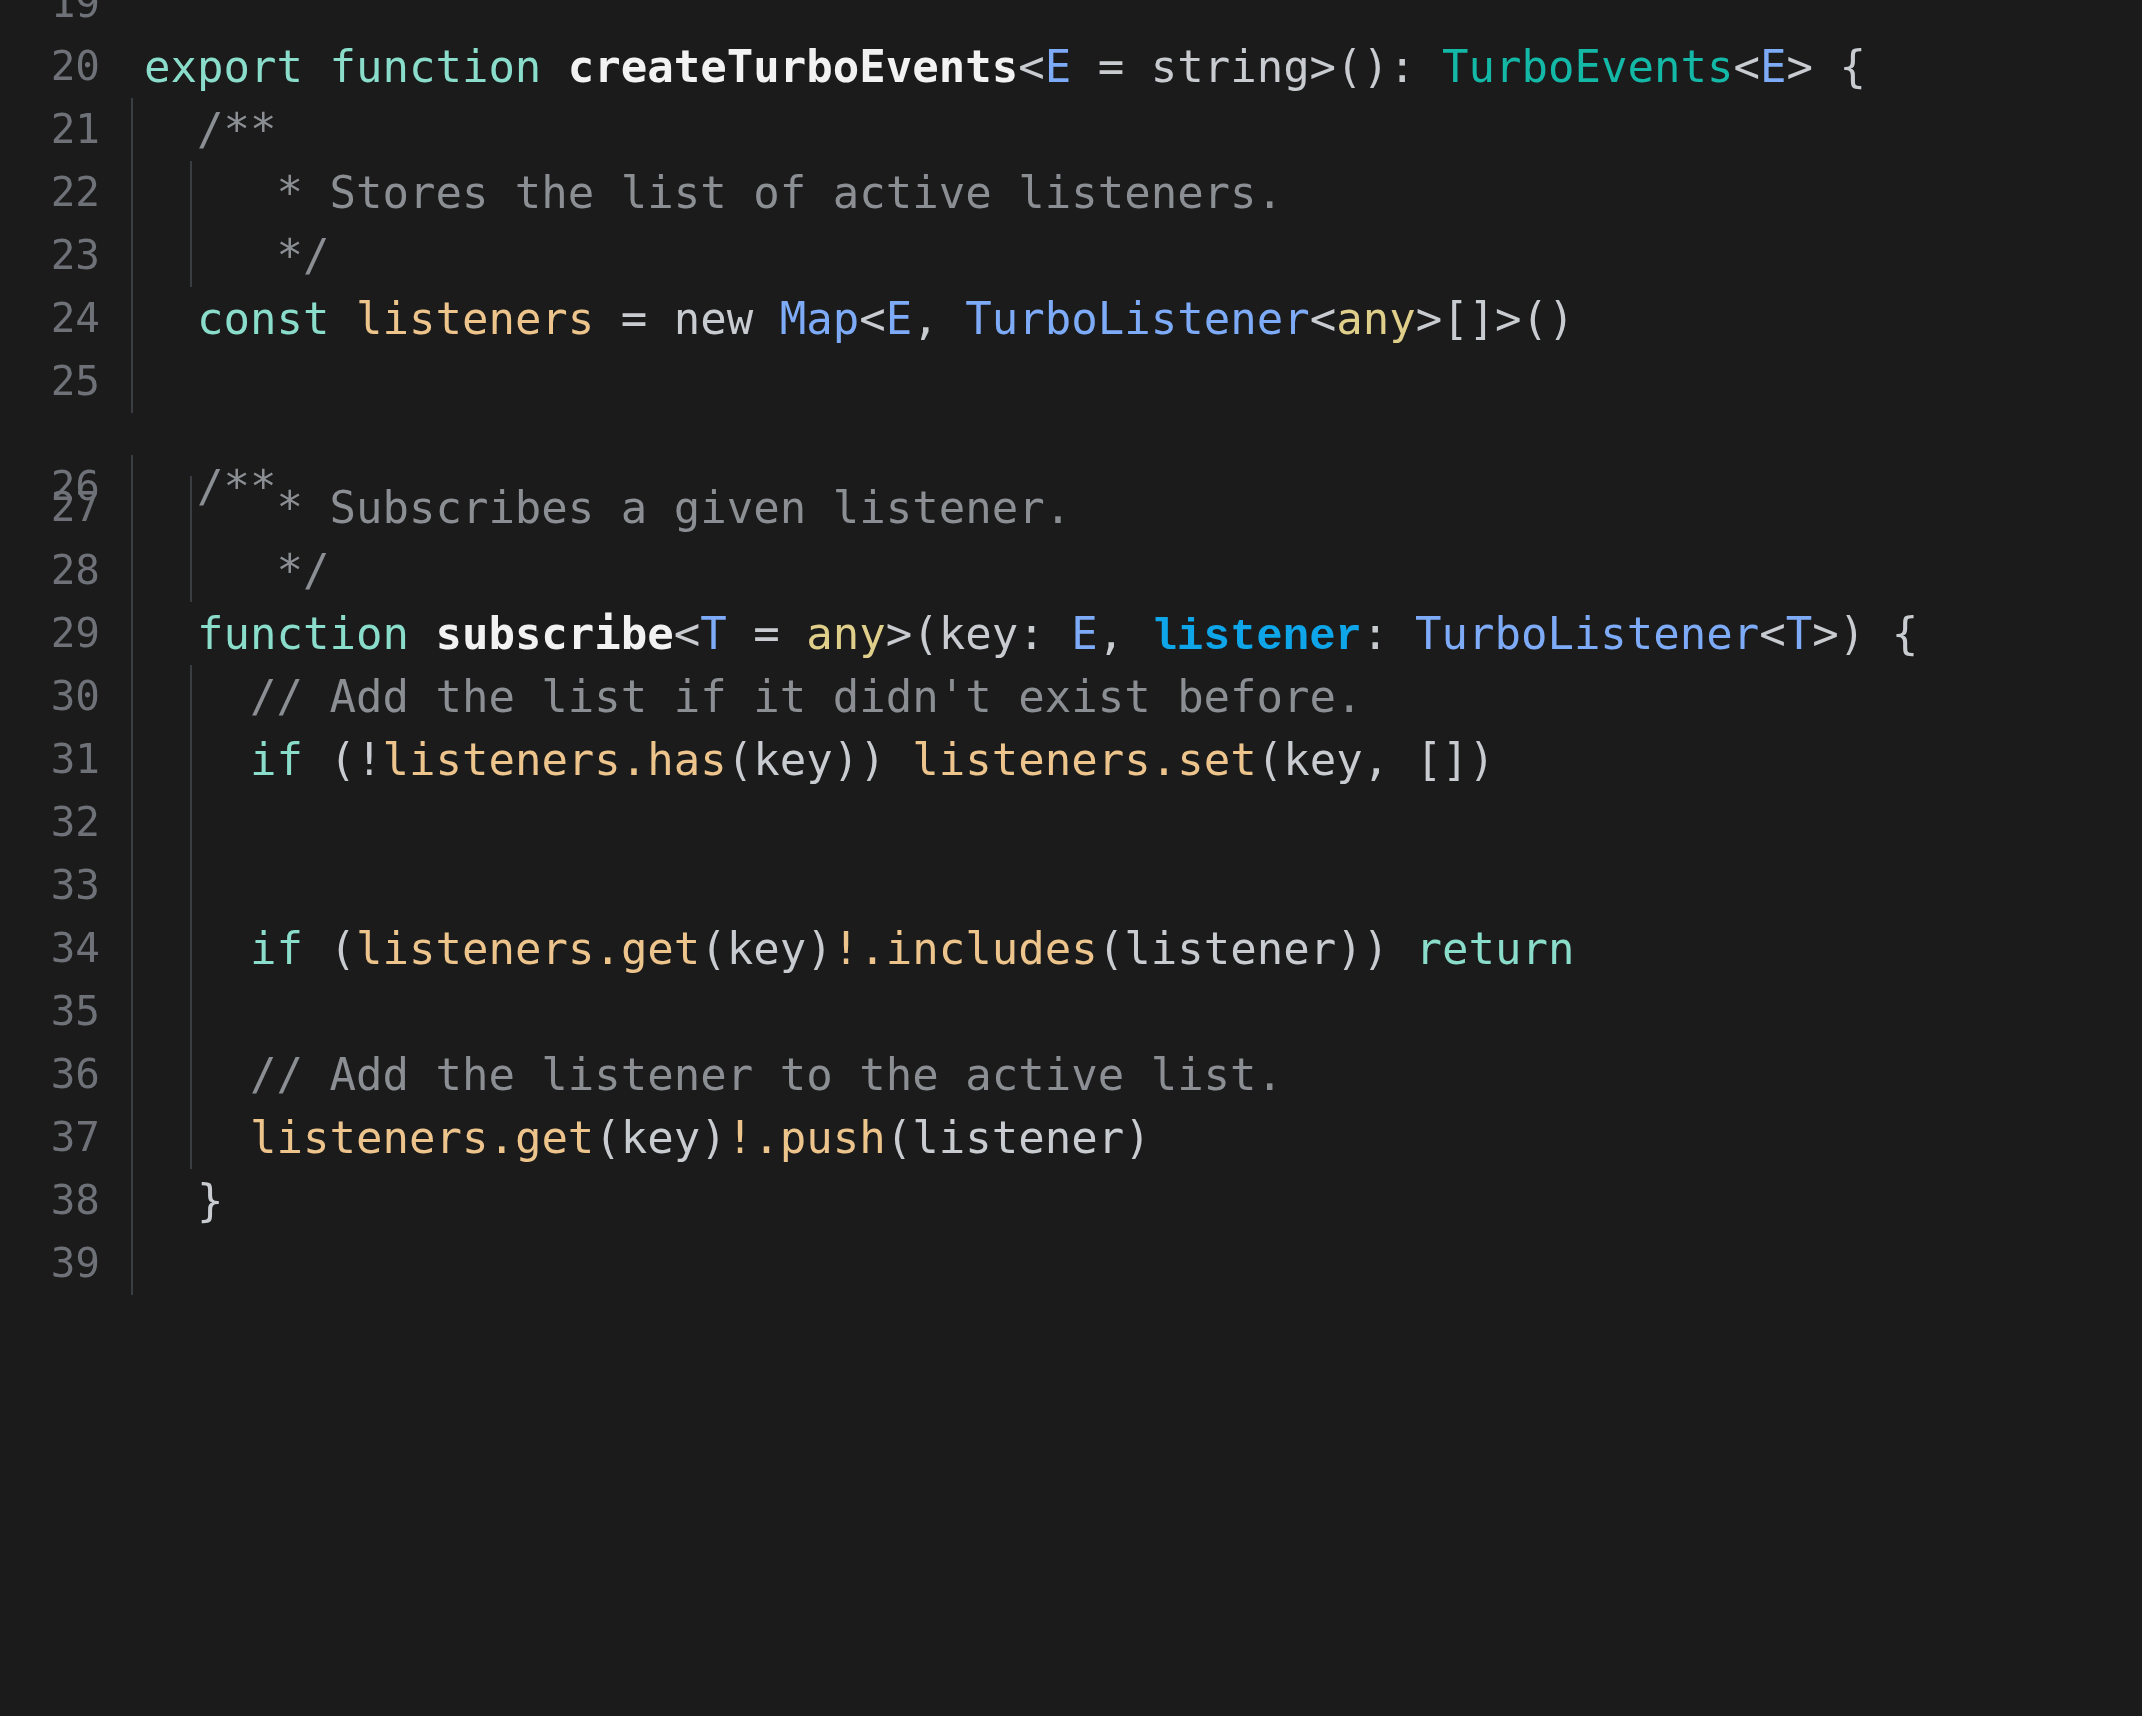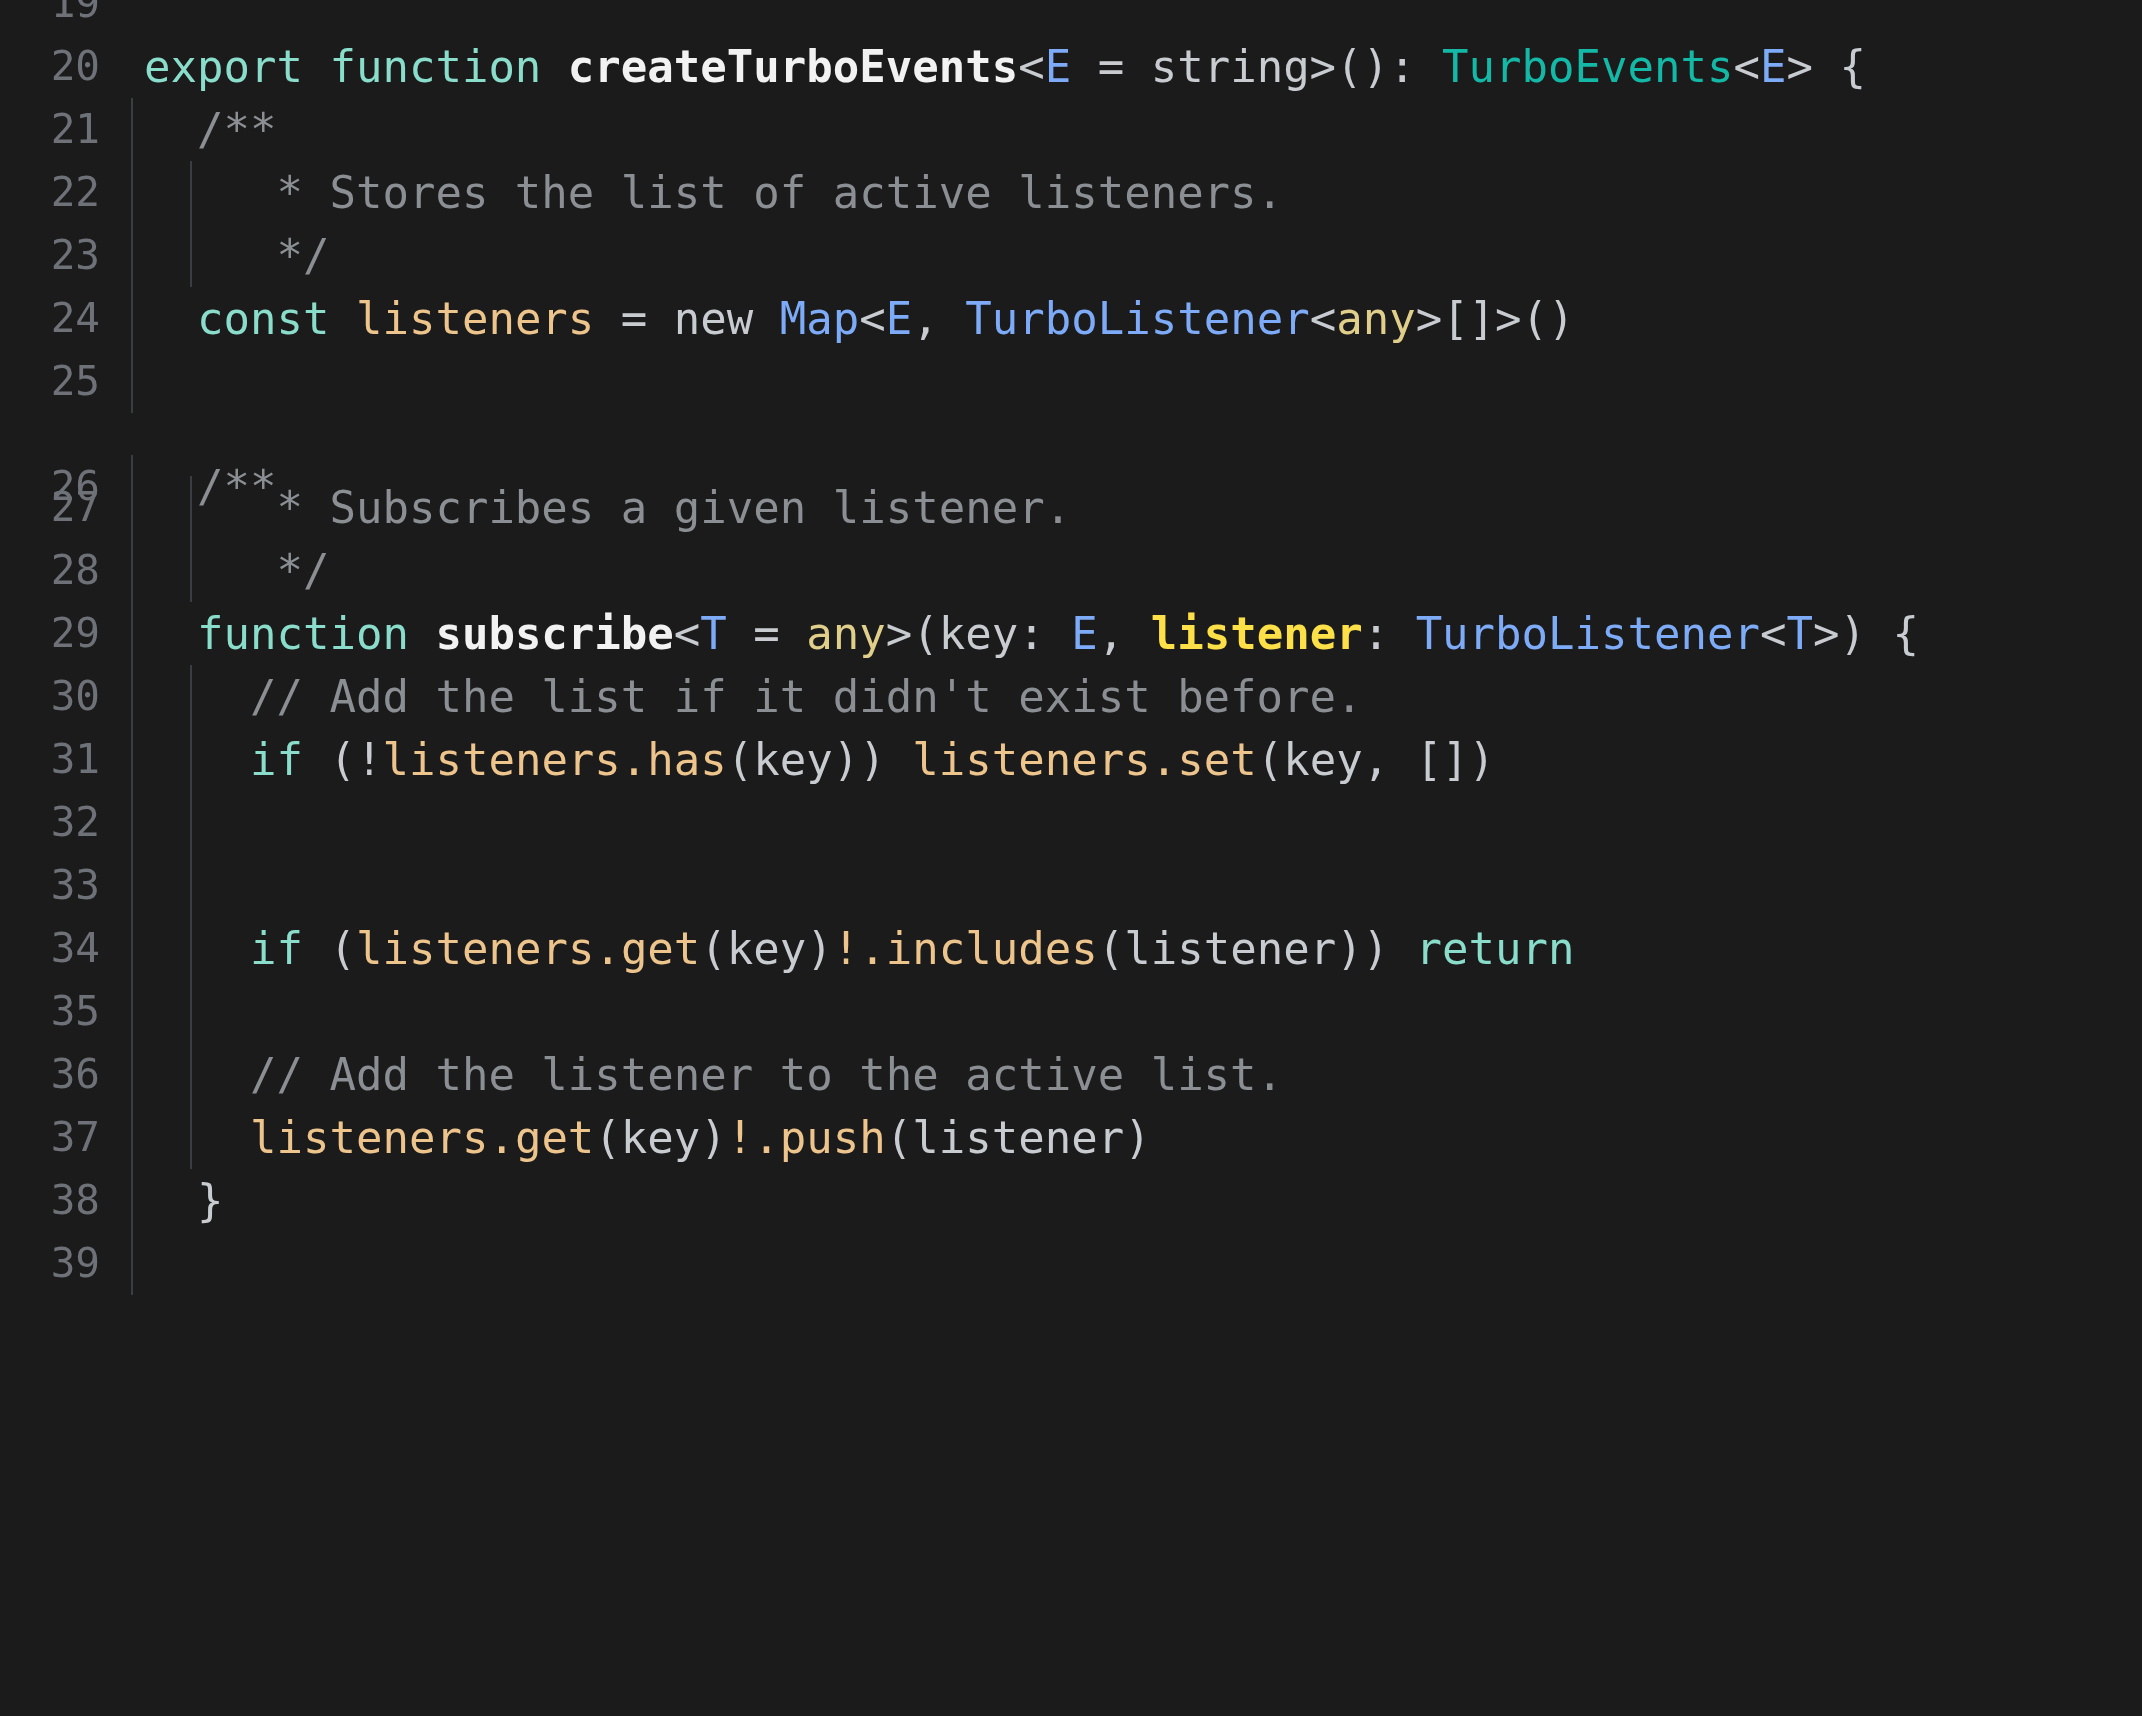"listener" .ident { color: #fde047 -> #0ea5e9; font-family: none -> Liberation Mono, monospace }
